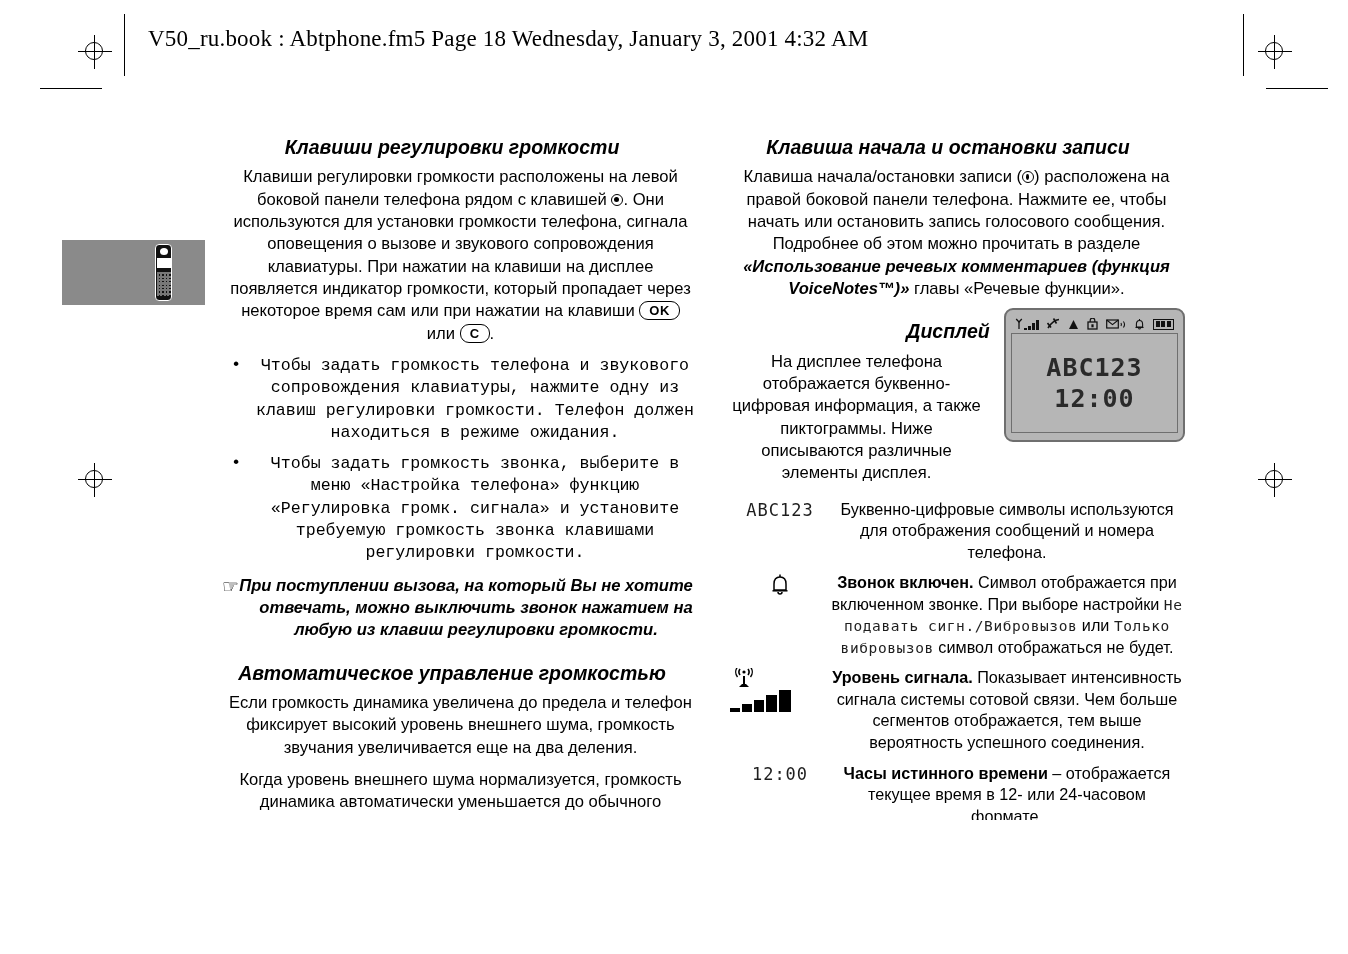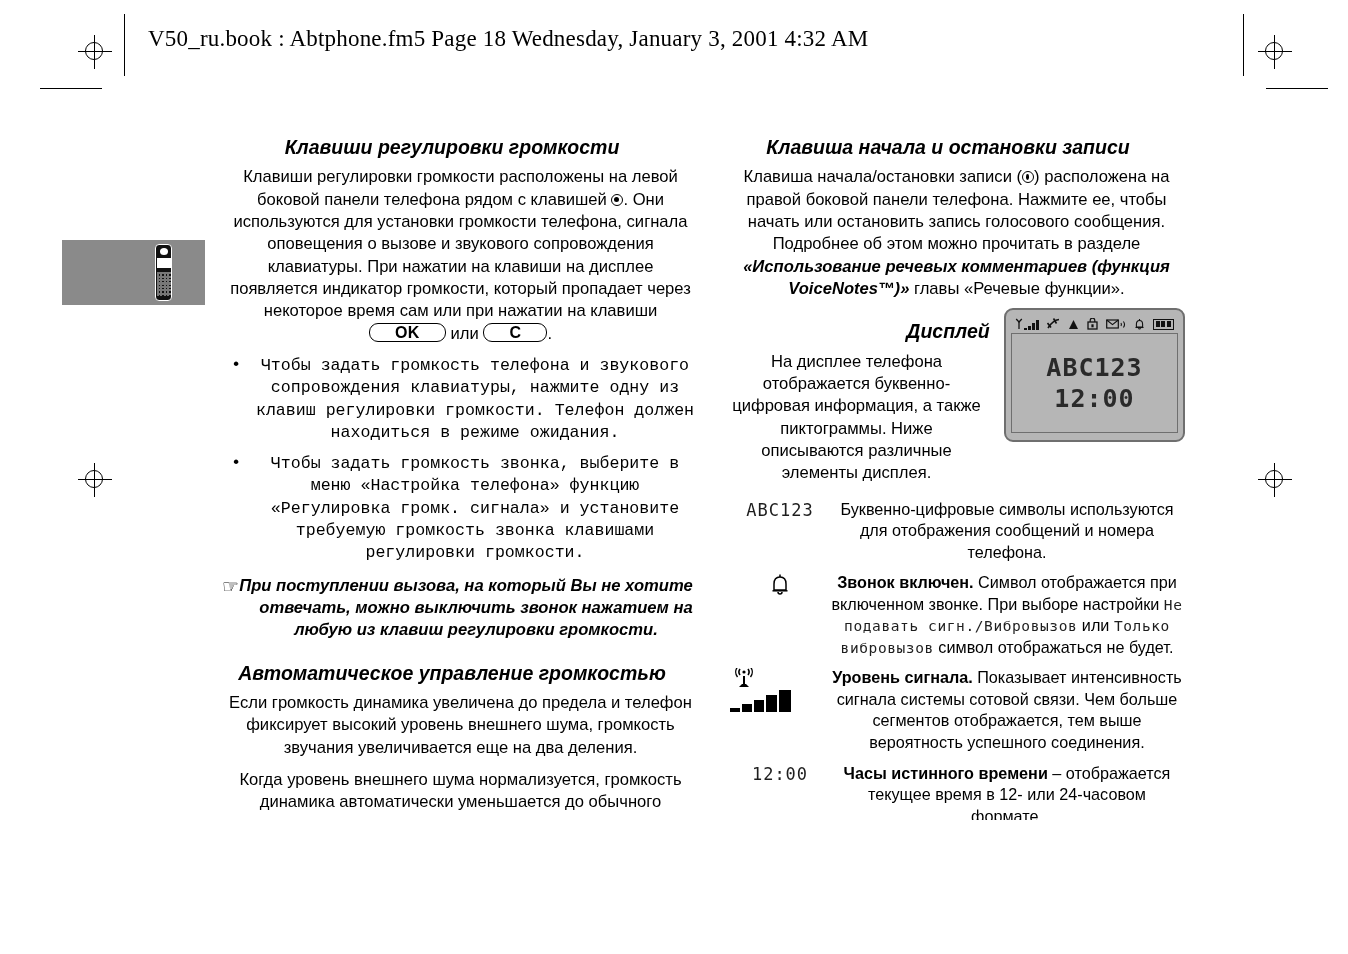"OK" .keycap { font-size: 16px -> 13px; padding: 0 25px -> 0 9px }
